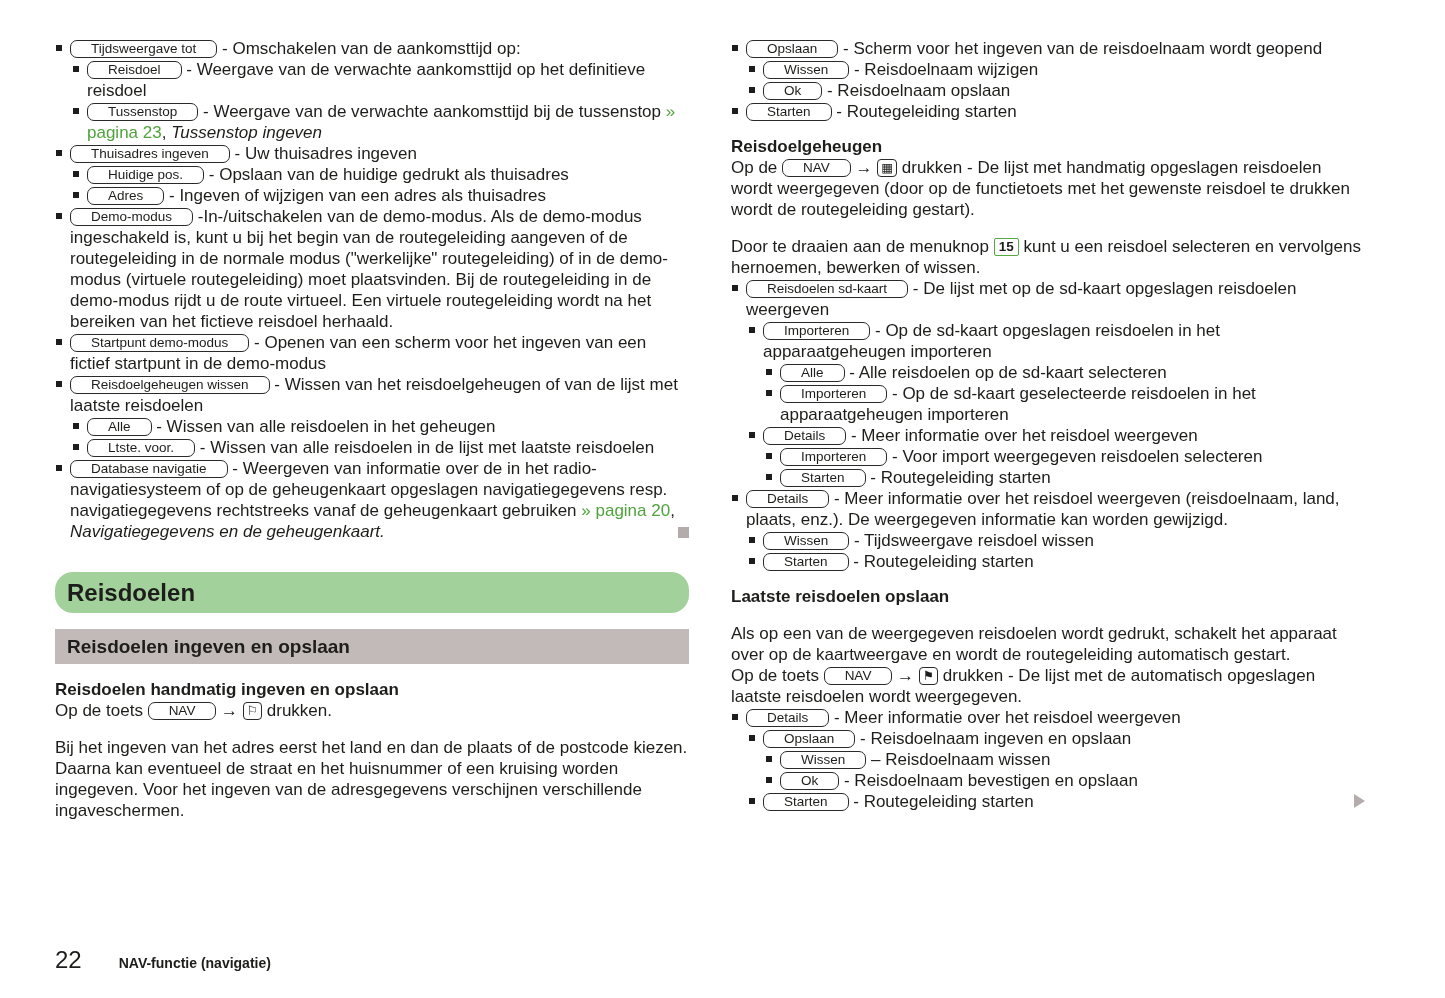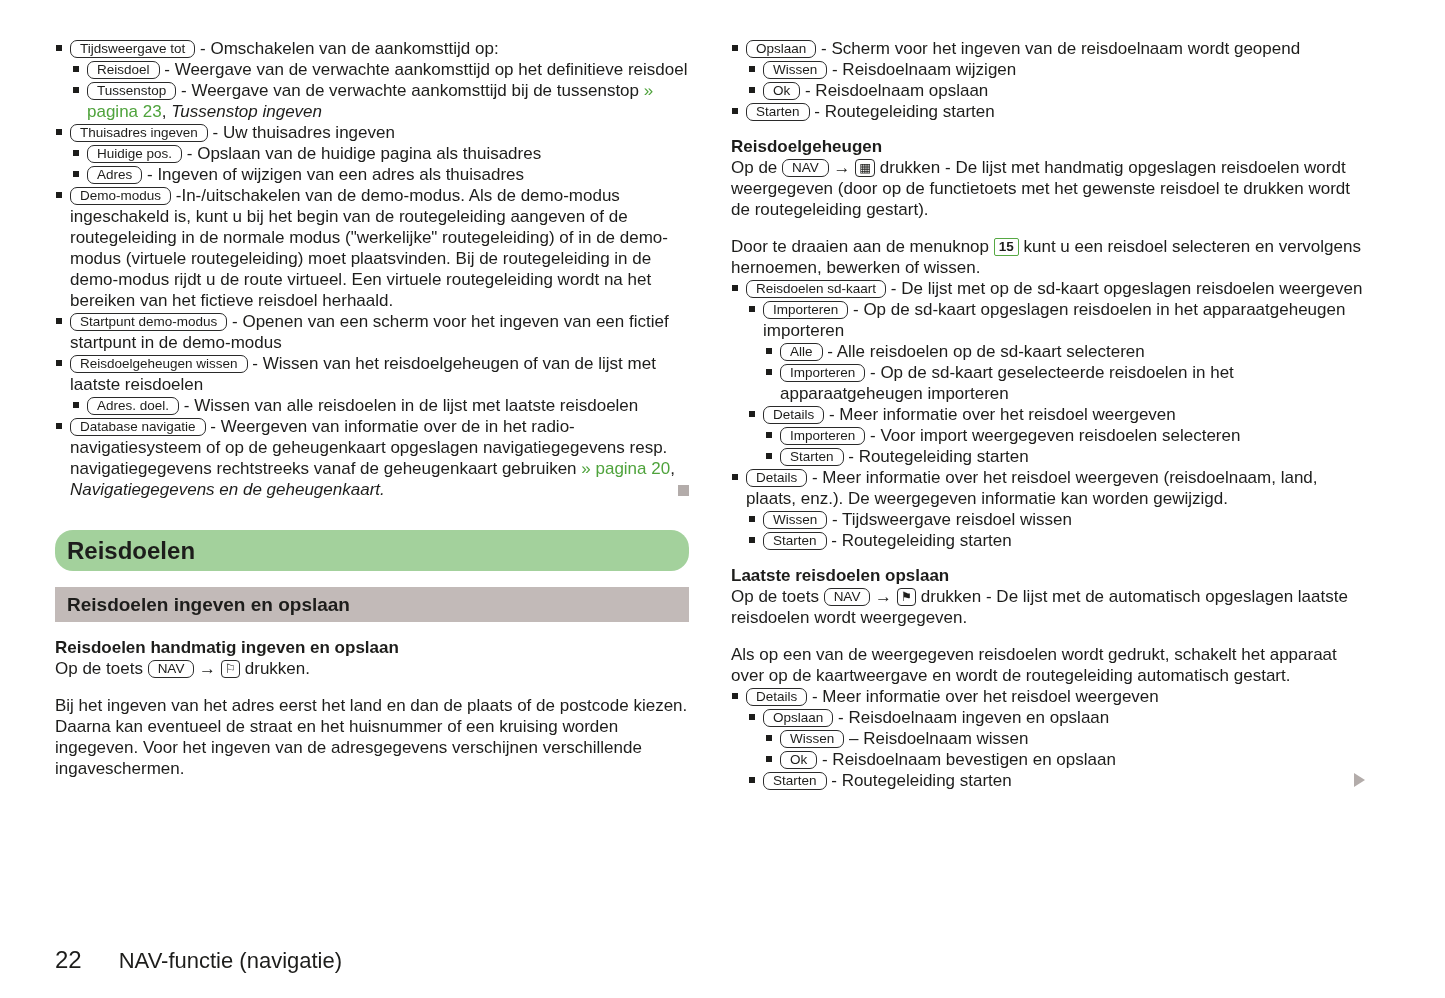"Tijdsweergave tot" .keycap { padding: 0 9px -> 0 20px }
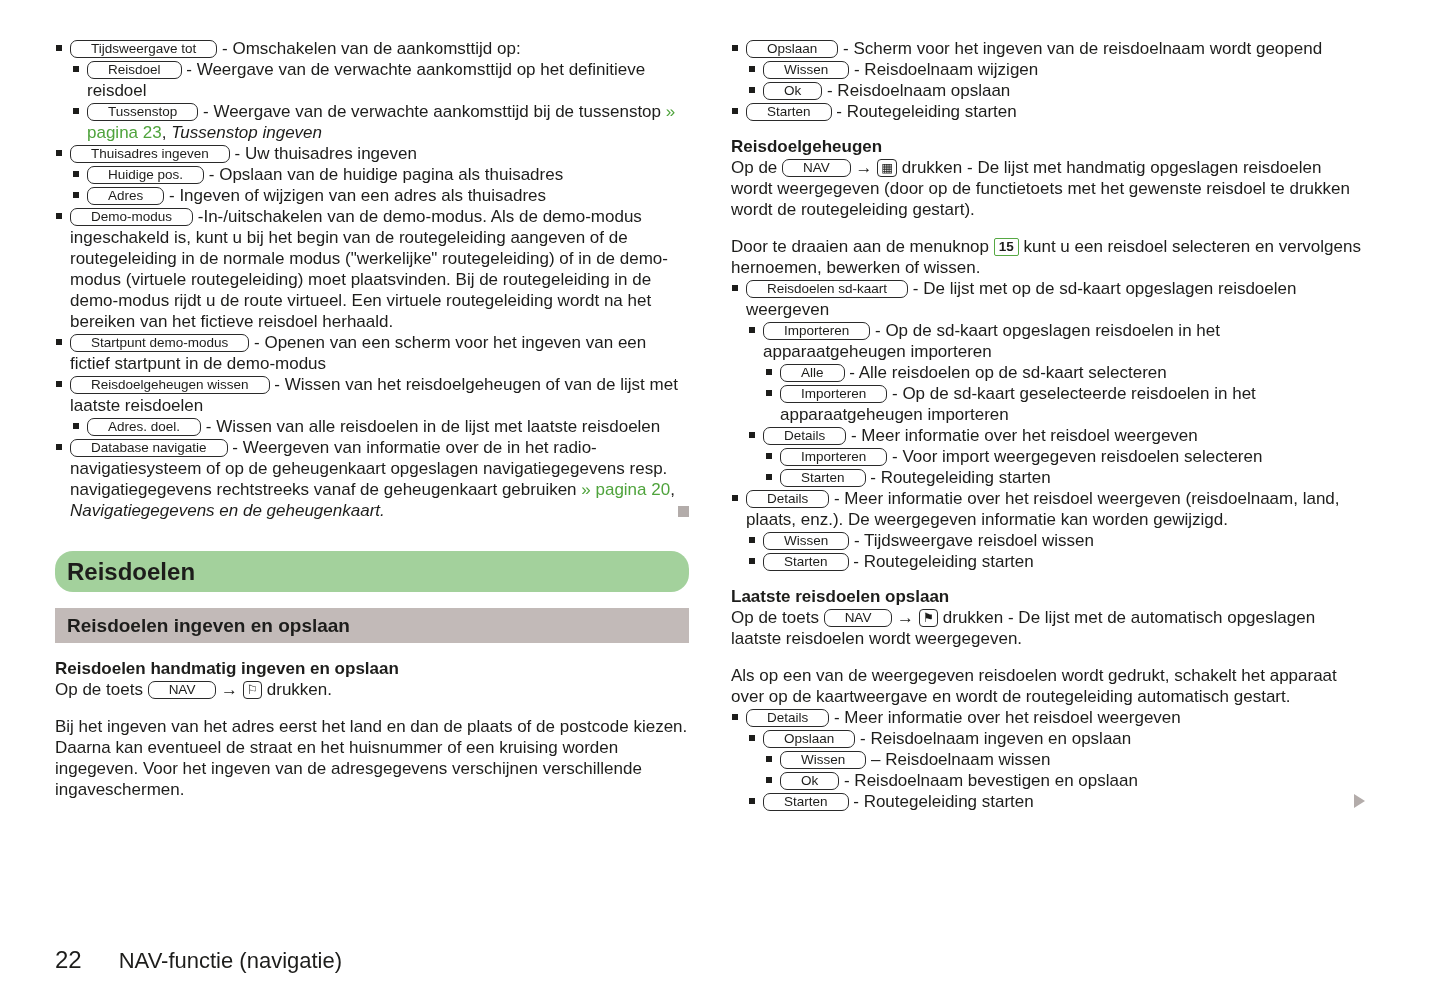"- Opslaan van de huidige" span.txt { text: pagina -> gedrukt }
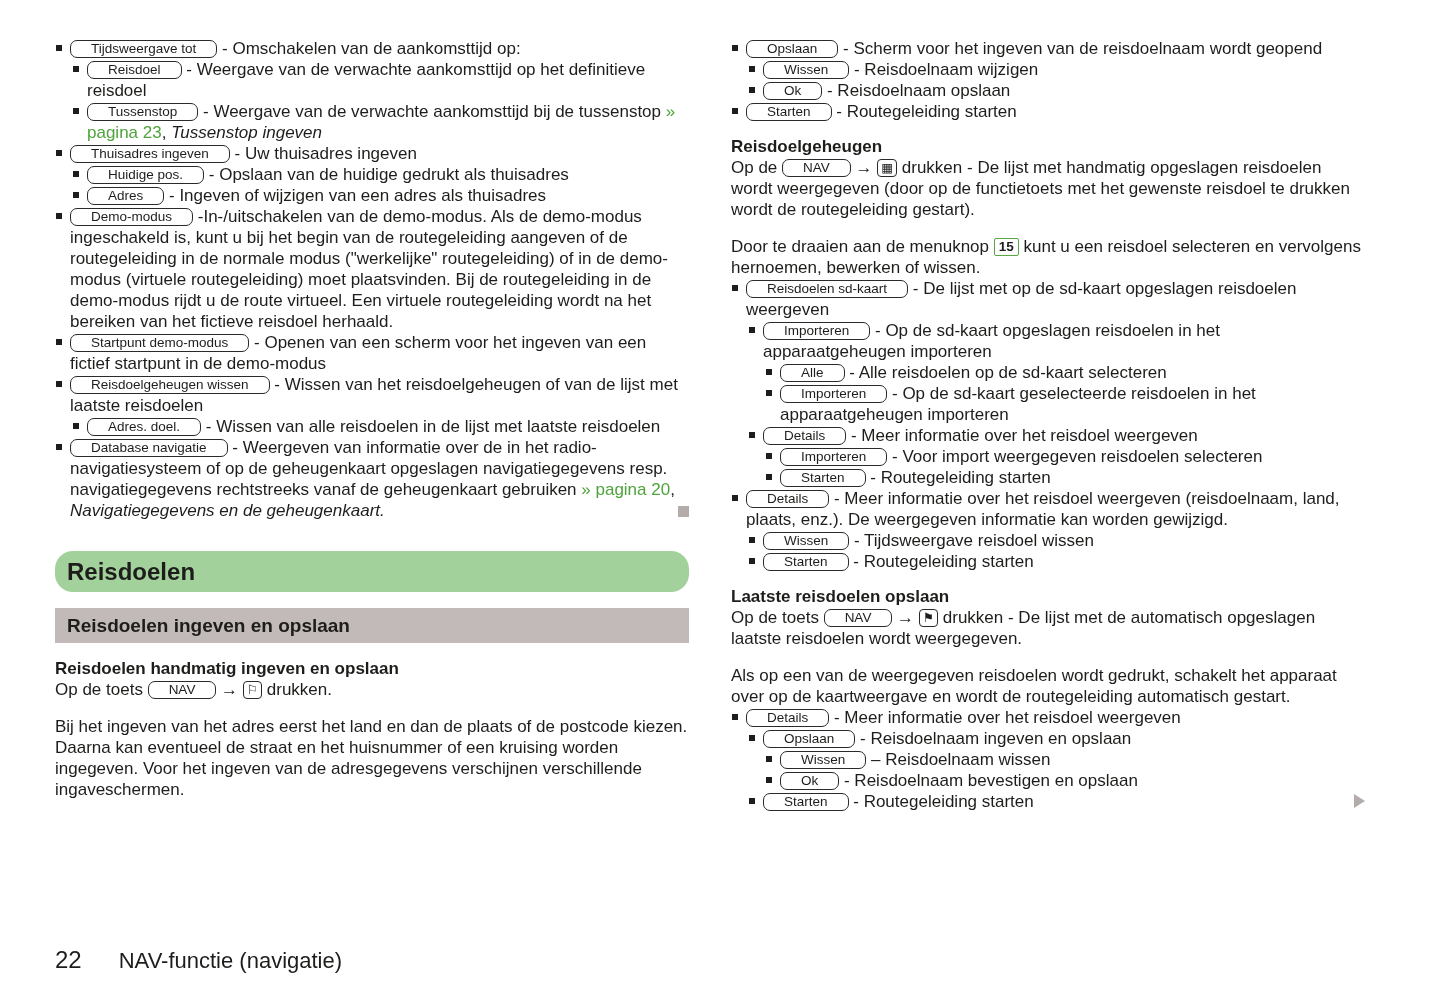"Alle - Wissen van alle" li.l2 { html: none -> <li><span>Alle</span><span> - Wissen van alle reisdoelen in het geheugen</span></li> }
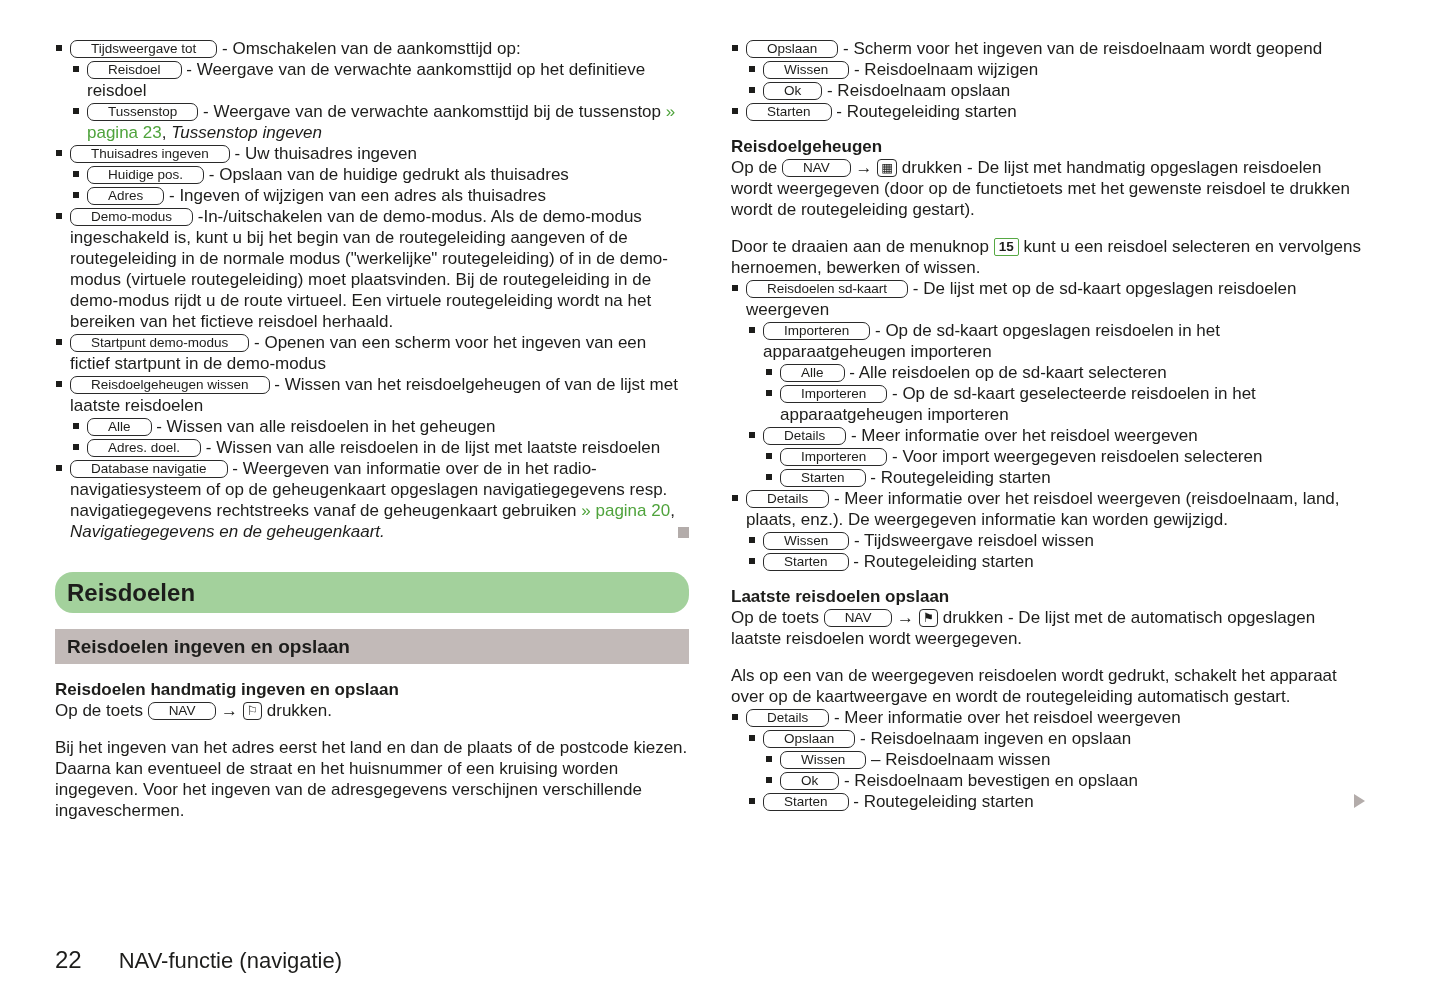"Adres. doel." span.keycap { text: Adres. doel -> Ltste. voor }
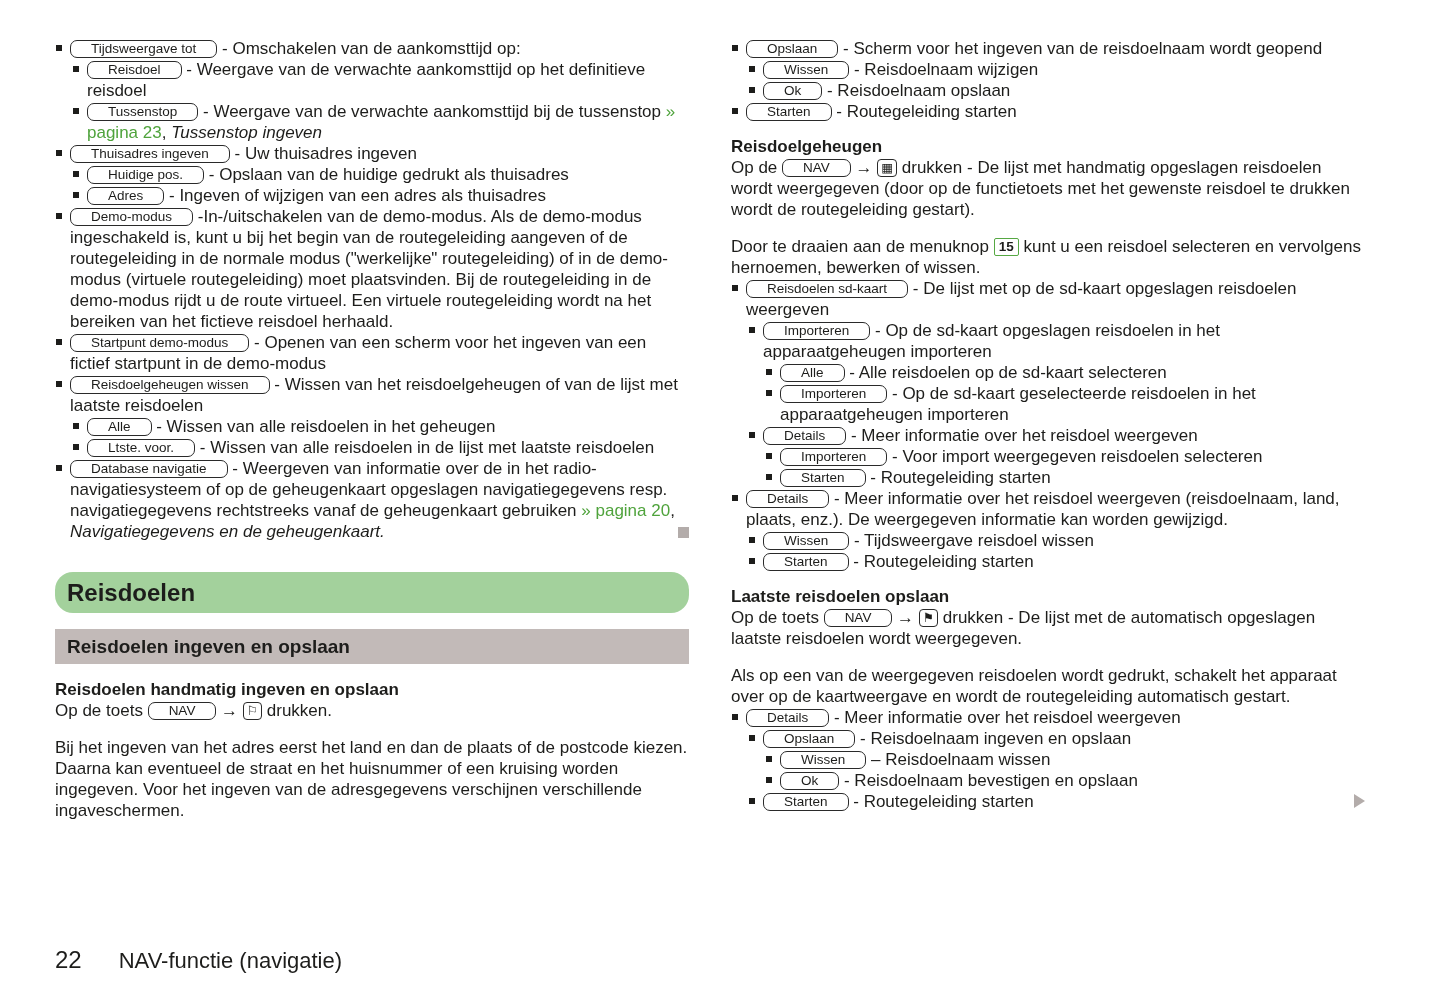"Op de toets NAV → ⚑" p.para { order: before "Als op een van de" -> after "Als op een van de" }
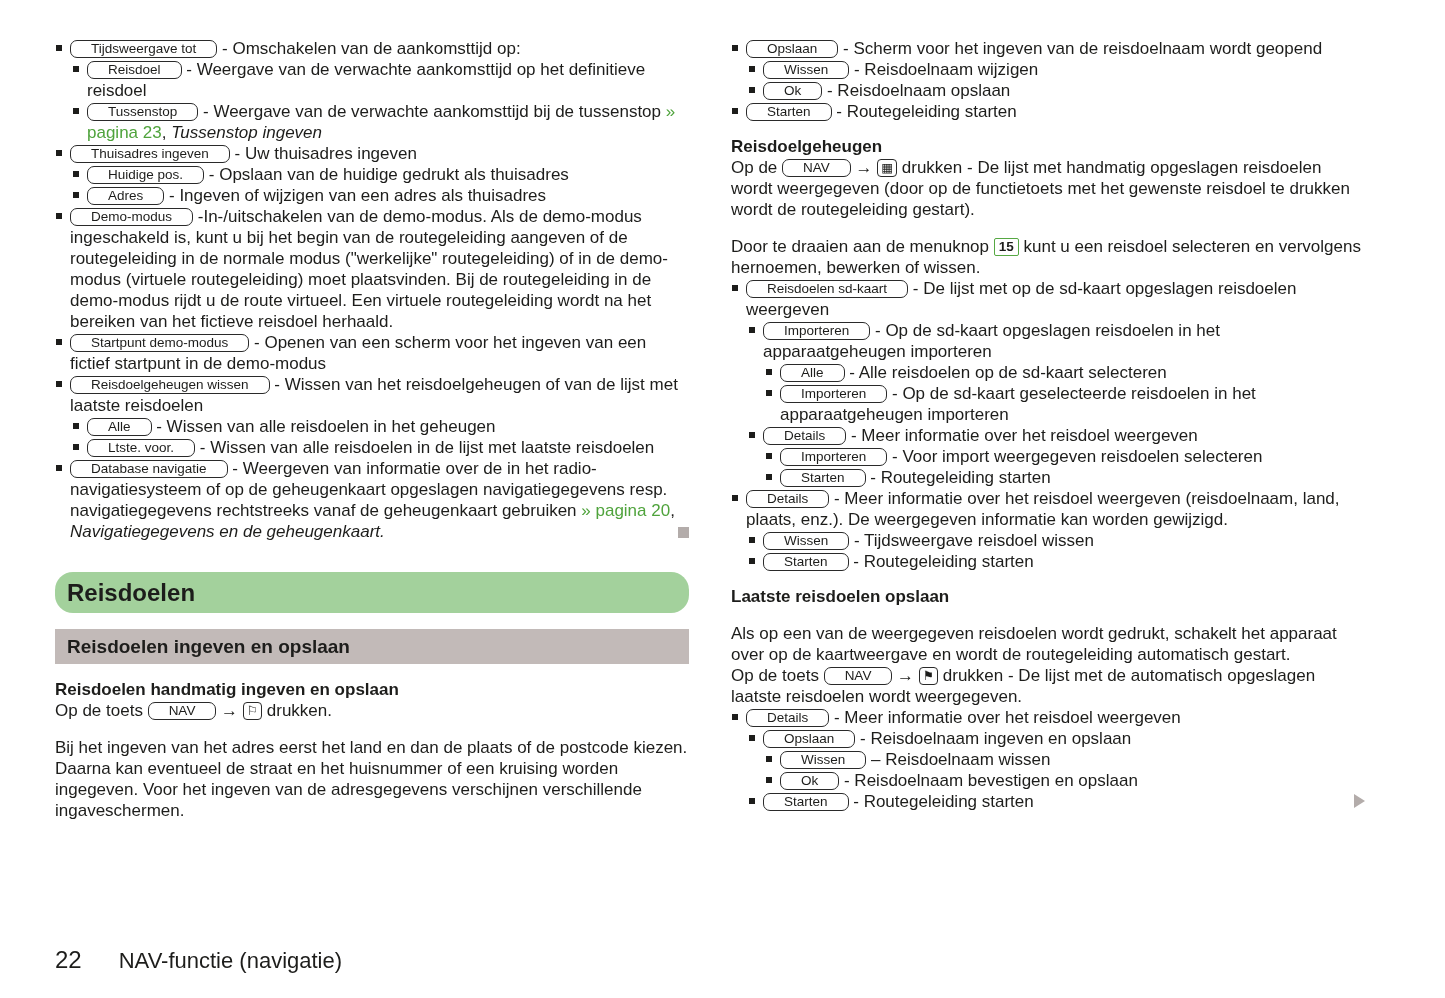"NAV-functie (navigatie)" .footlabel { font-size: 22px -> 14px; font-weight: normal -> bold }
